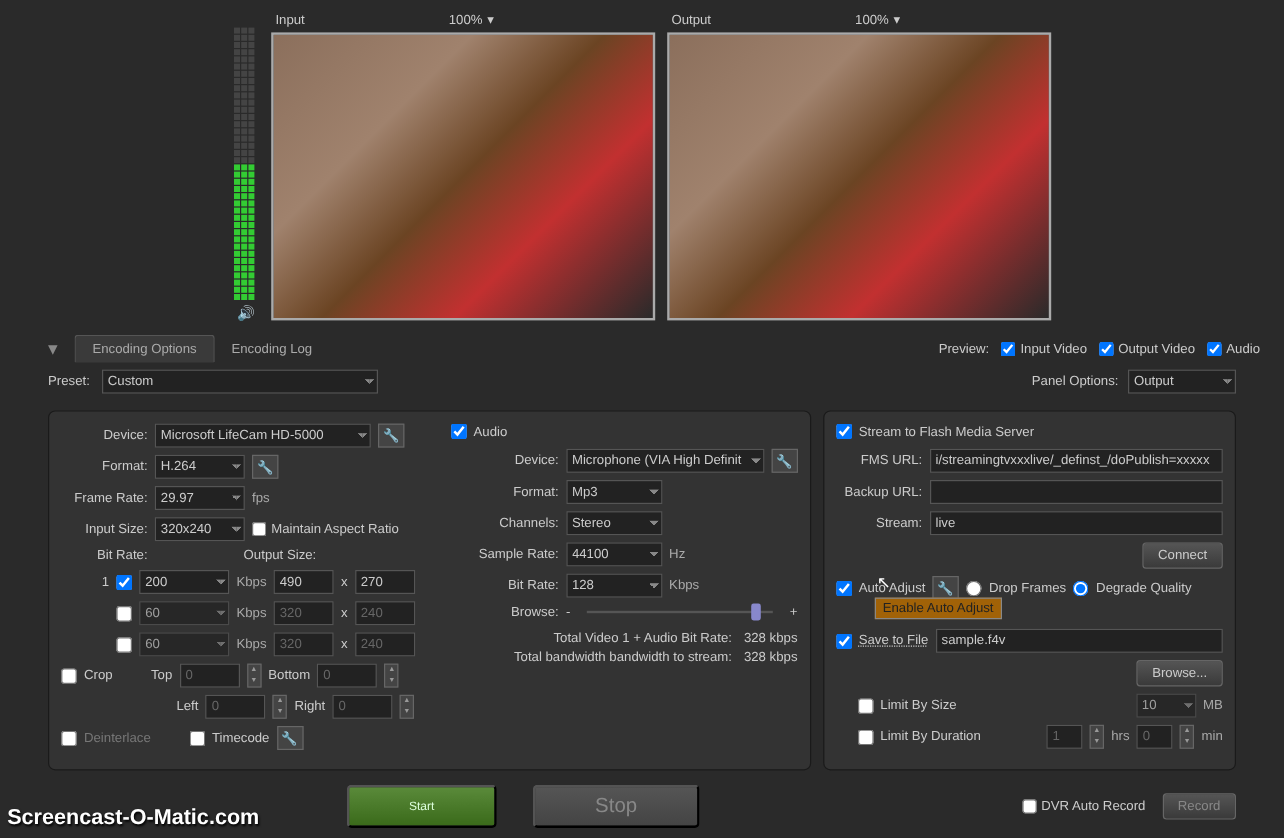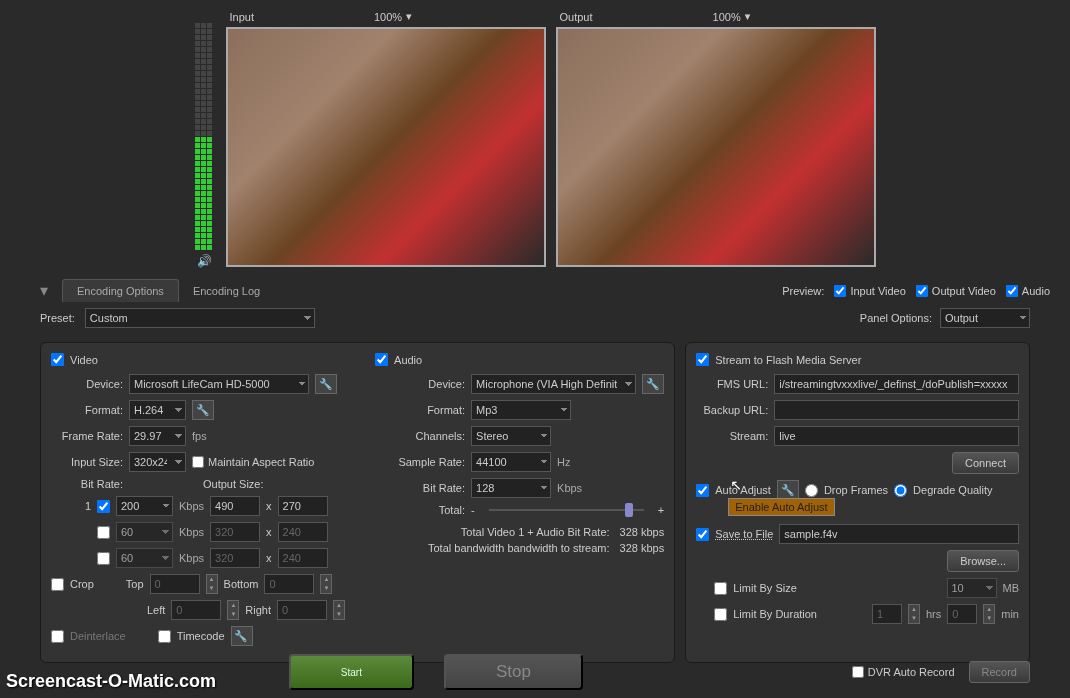"Video" div.section-chk { html: <div> <input> <span>Video</span> </div> -> none }
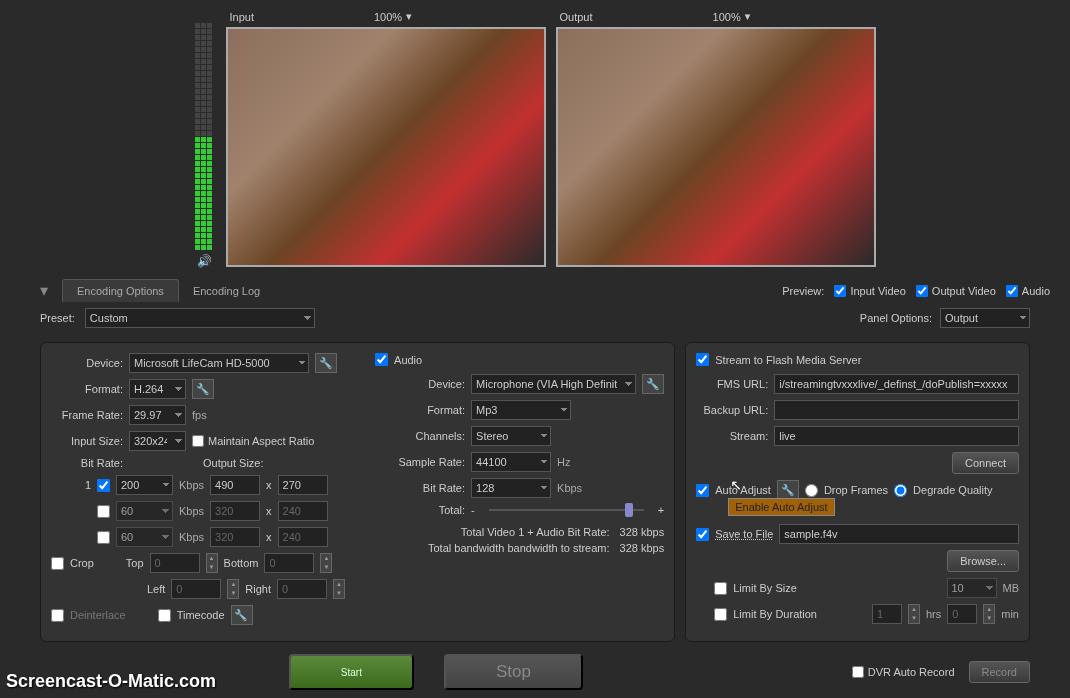"H.264" .sel-med { width: 57px -> 75px }
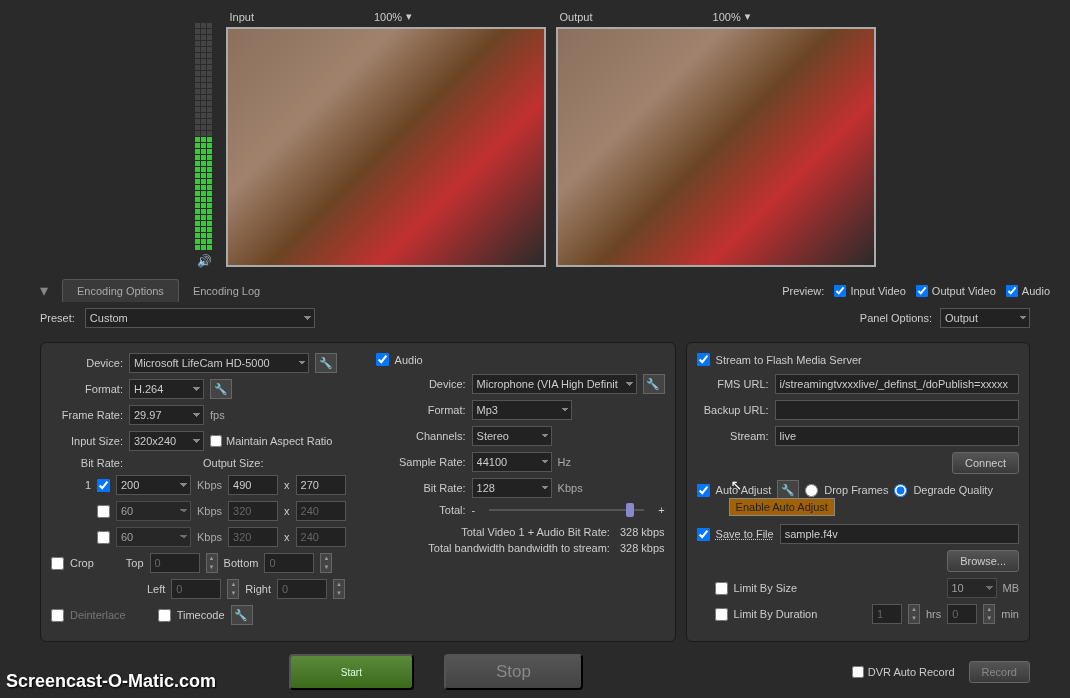"Mp3" select { width: 100px -> 80px }
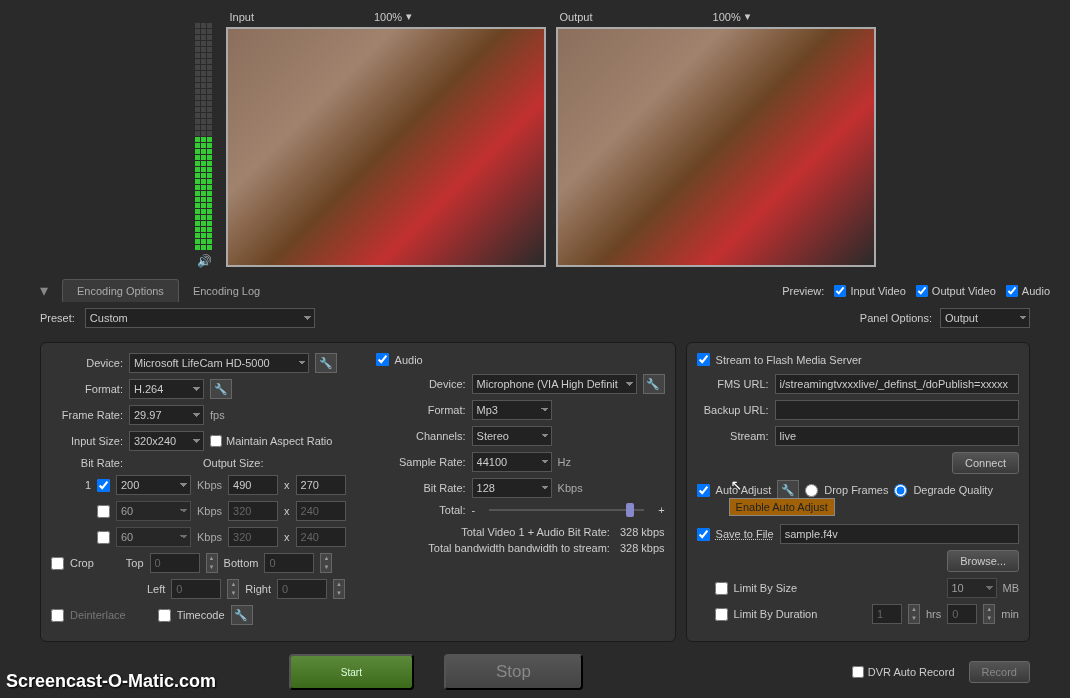"Total:" span.lbl-wide { text: Total -> Browse }
